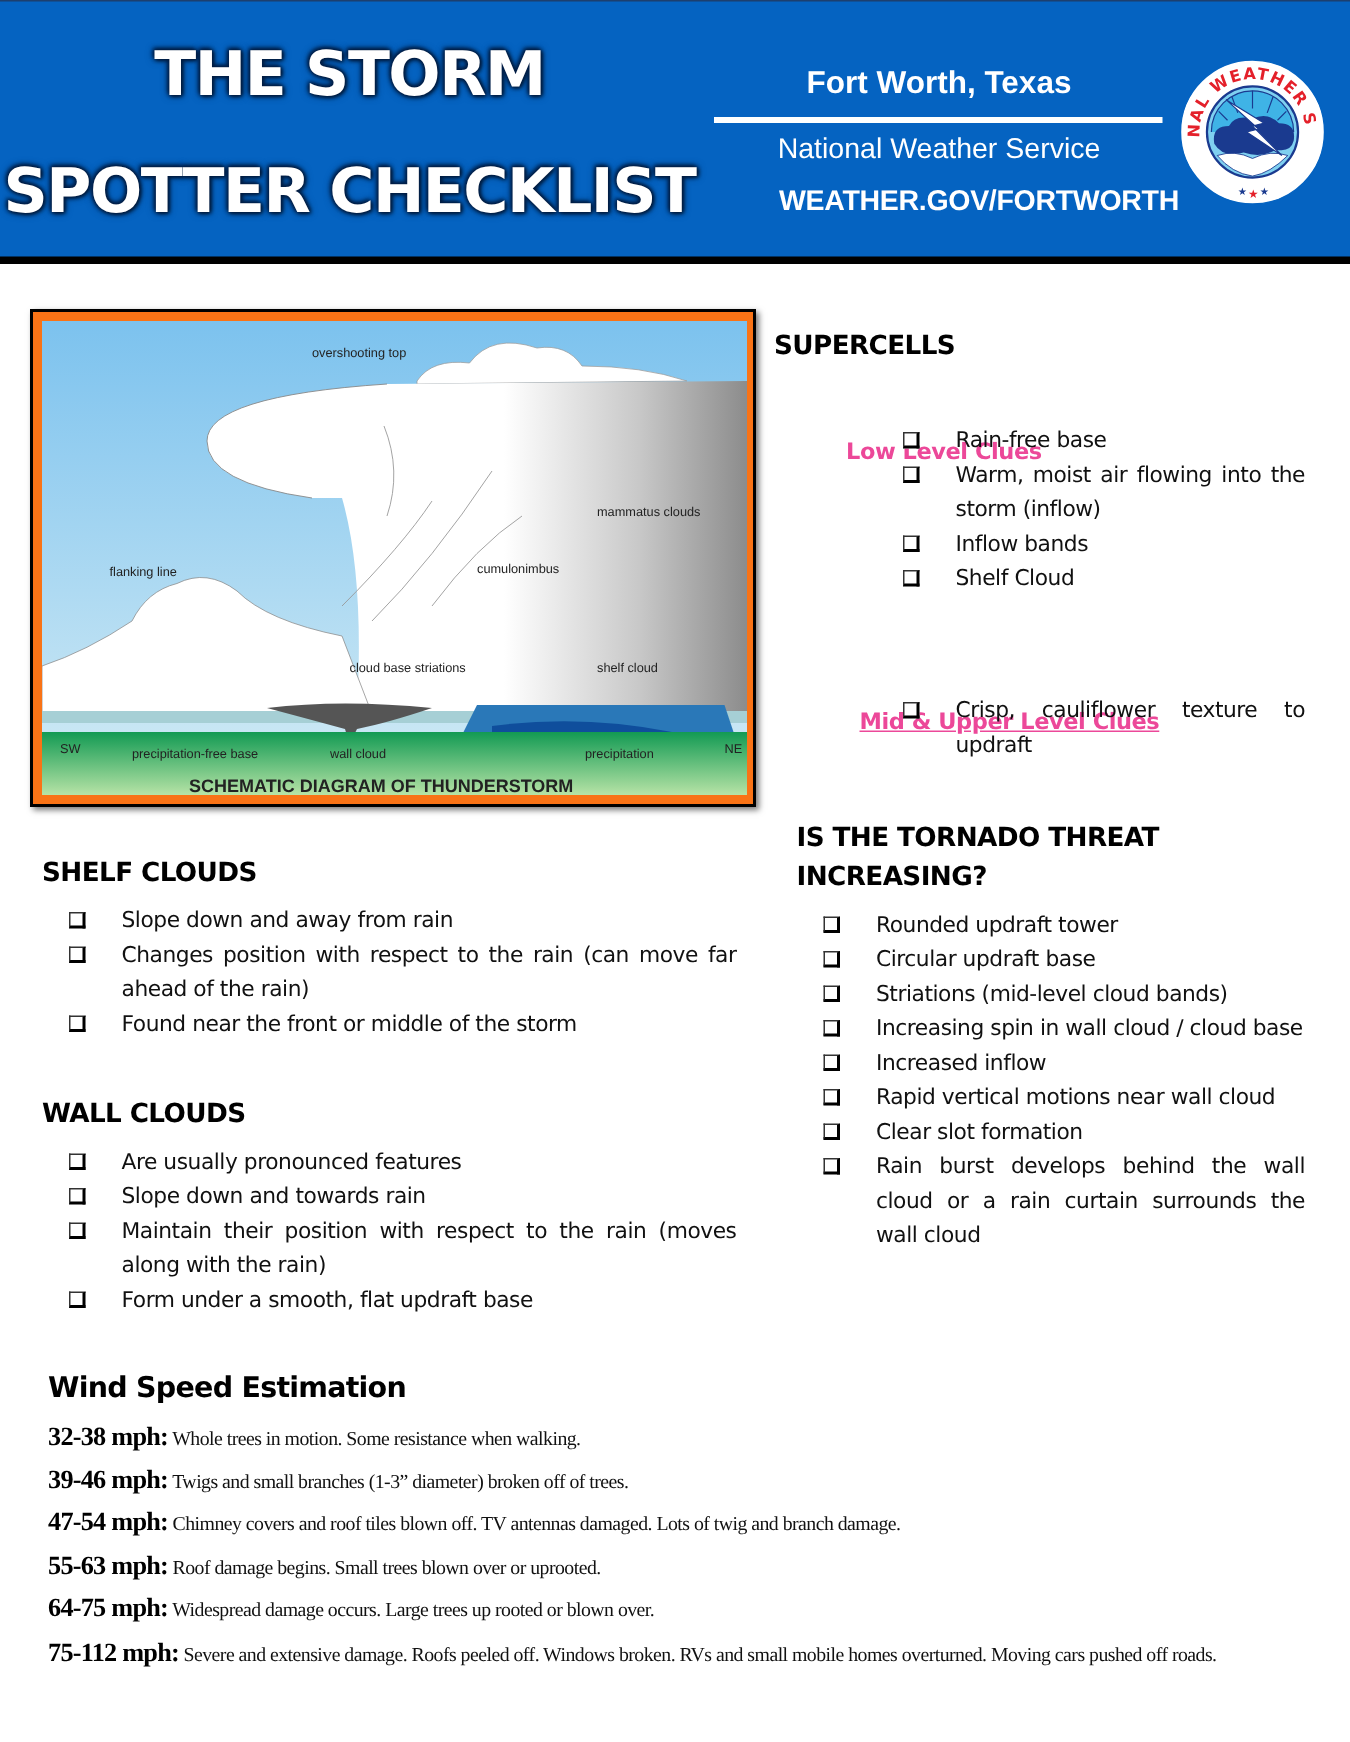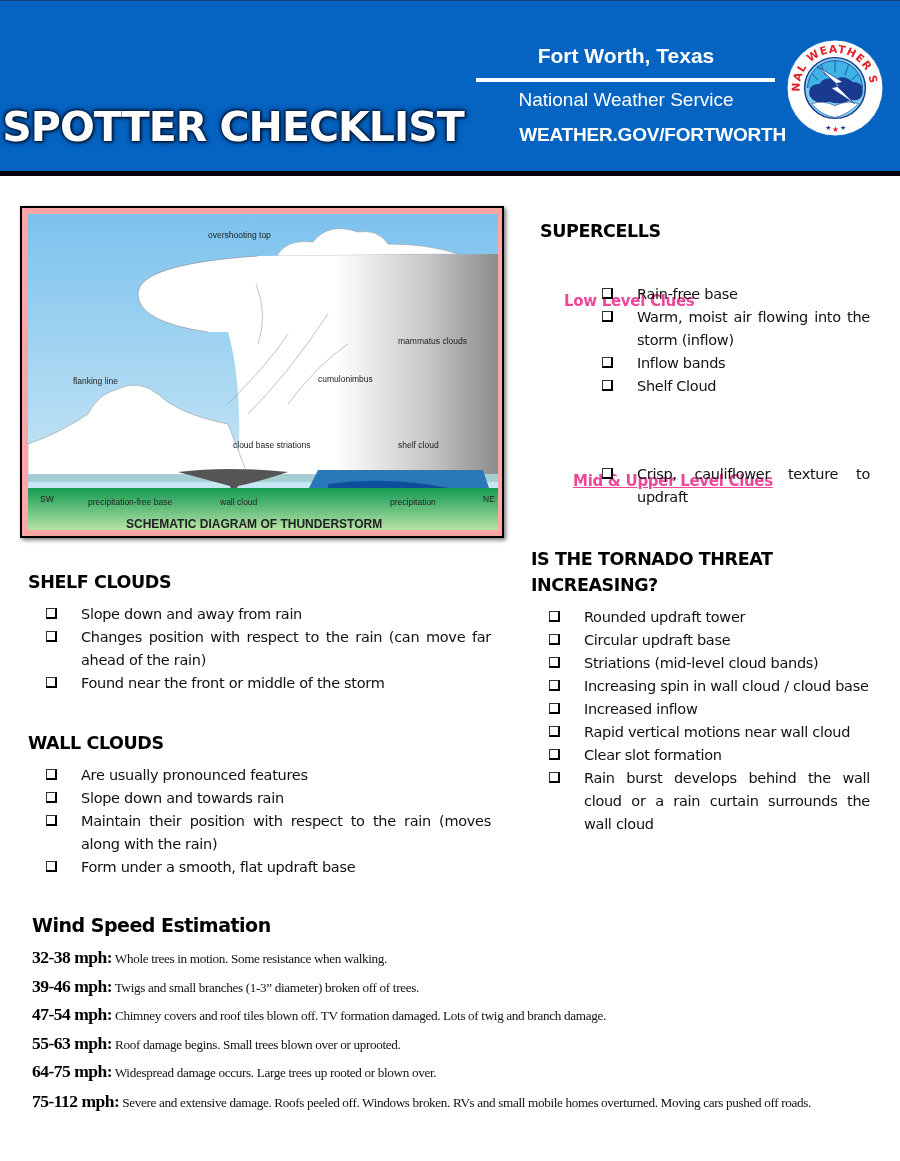"THE STORM" div.title-line { html: none -> <div>THE STORM</div> }
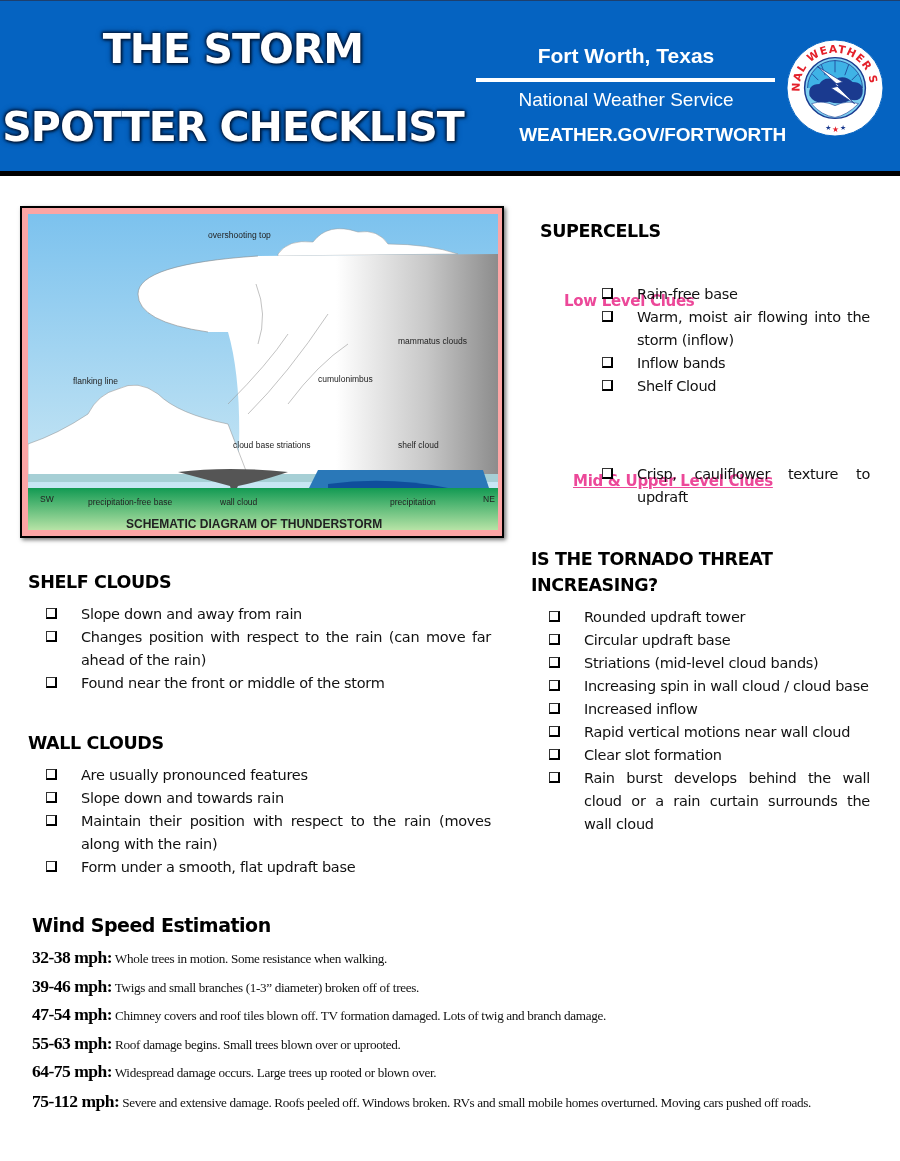"overshooting top" .diagram-frame { background: #fca5a5 -> #f97316 }
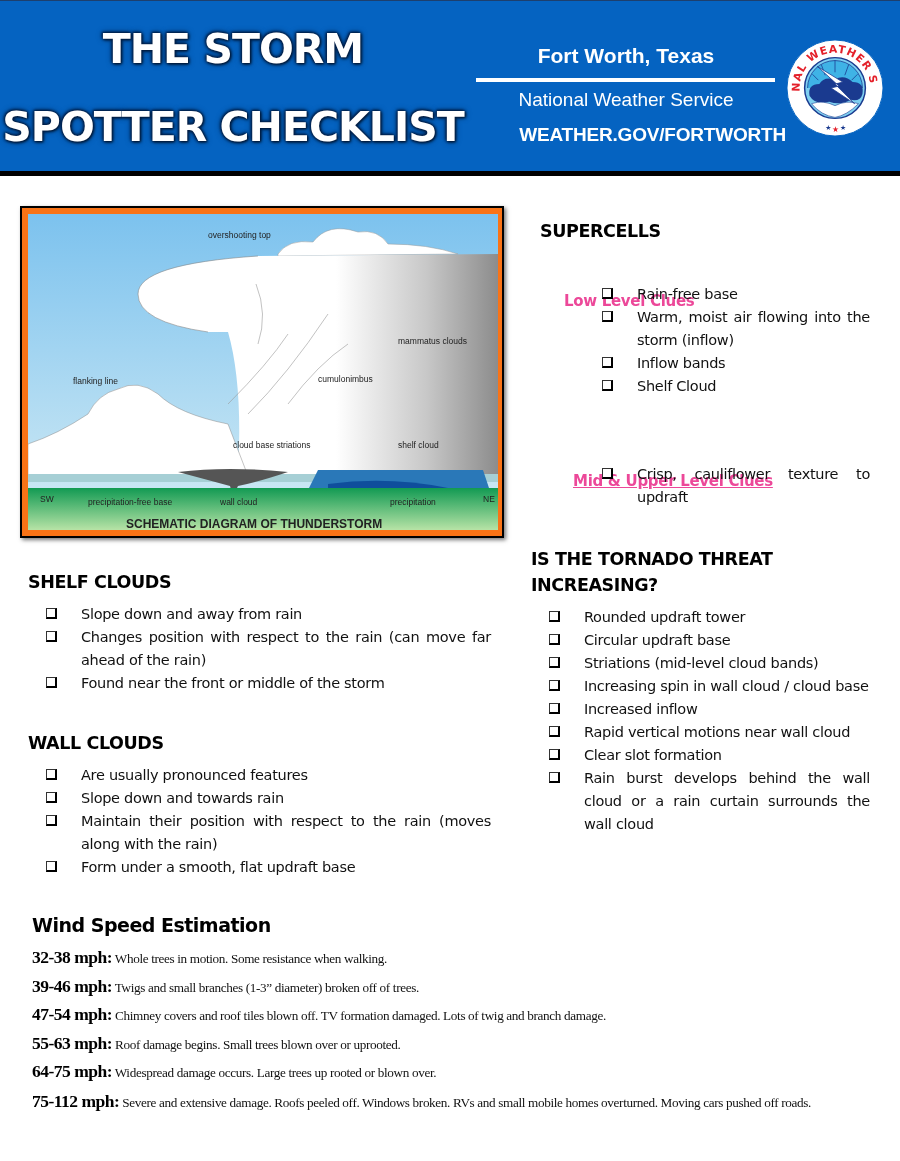"SUPERCELLS" div.h-sec { left: 540px -> 516px }
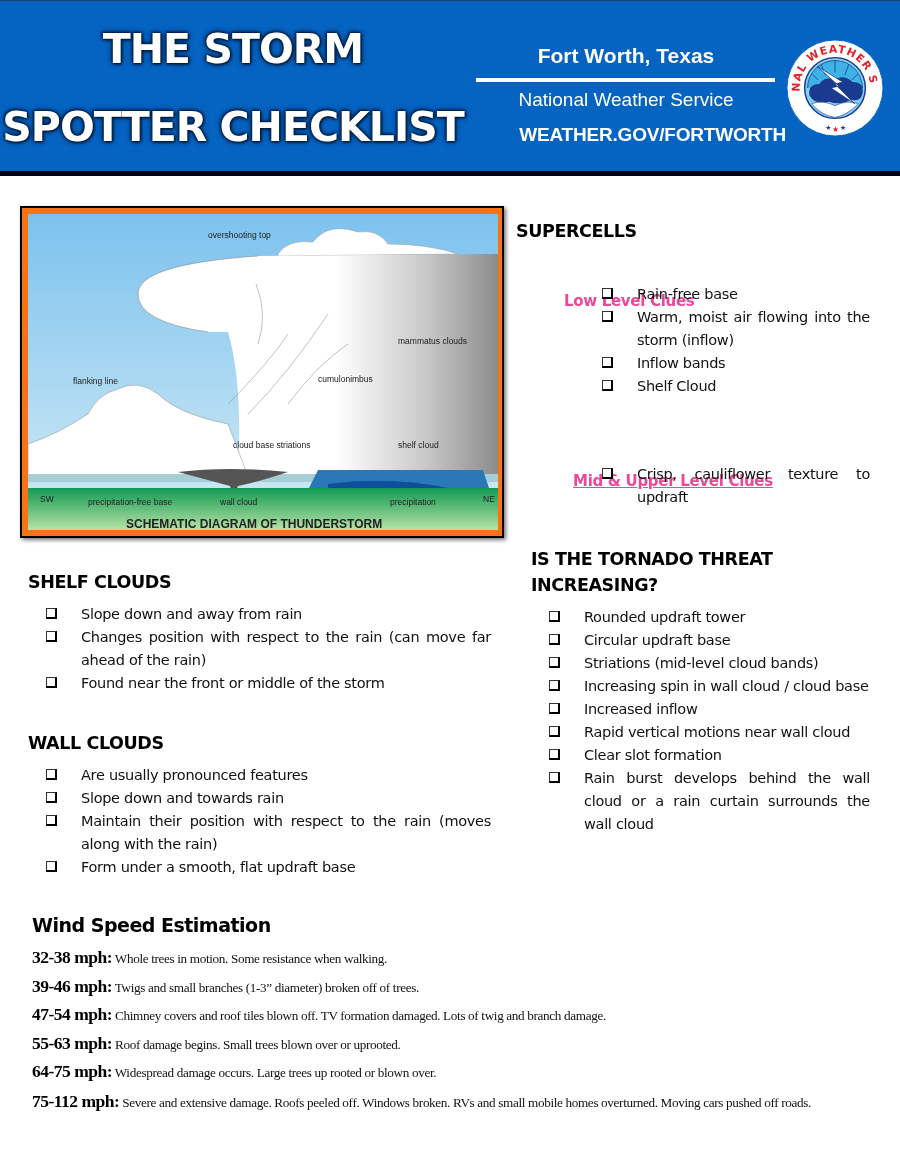"Chimney covers and roof tiles" span { text: formation -> antennas }
